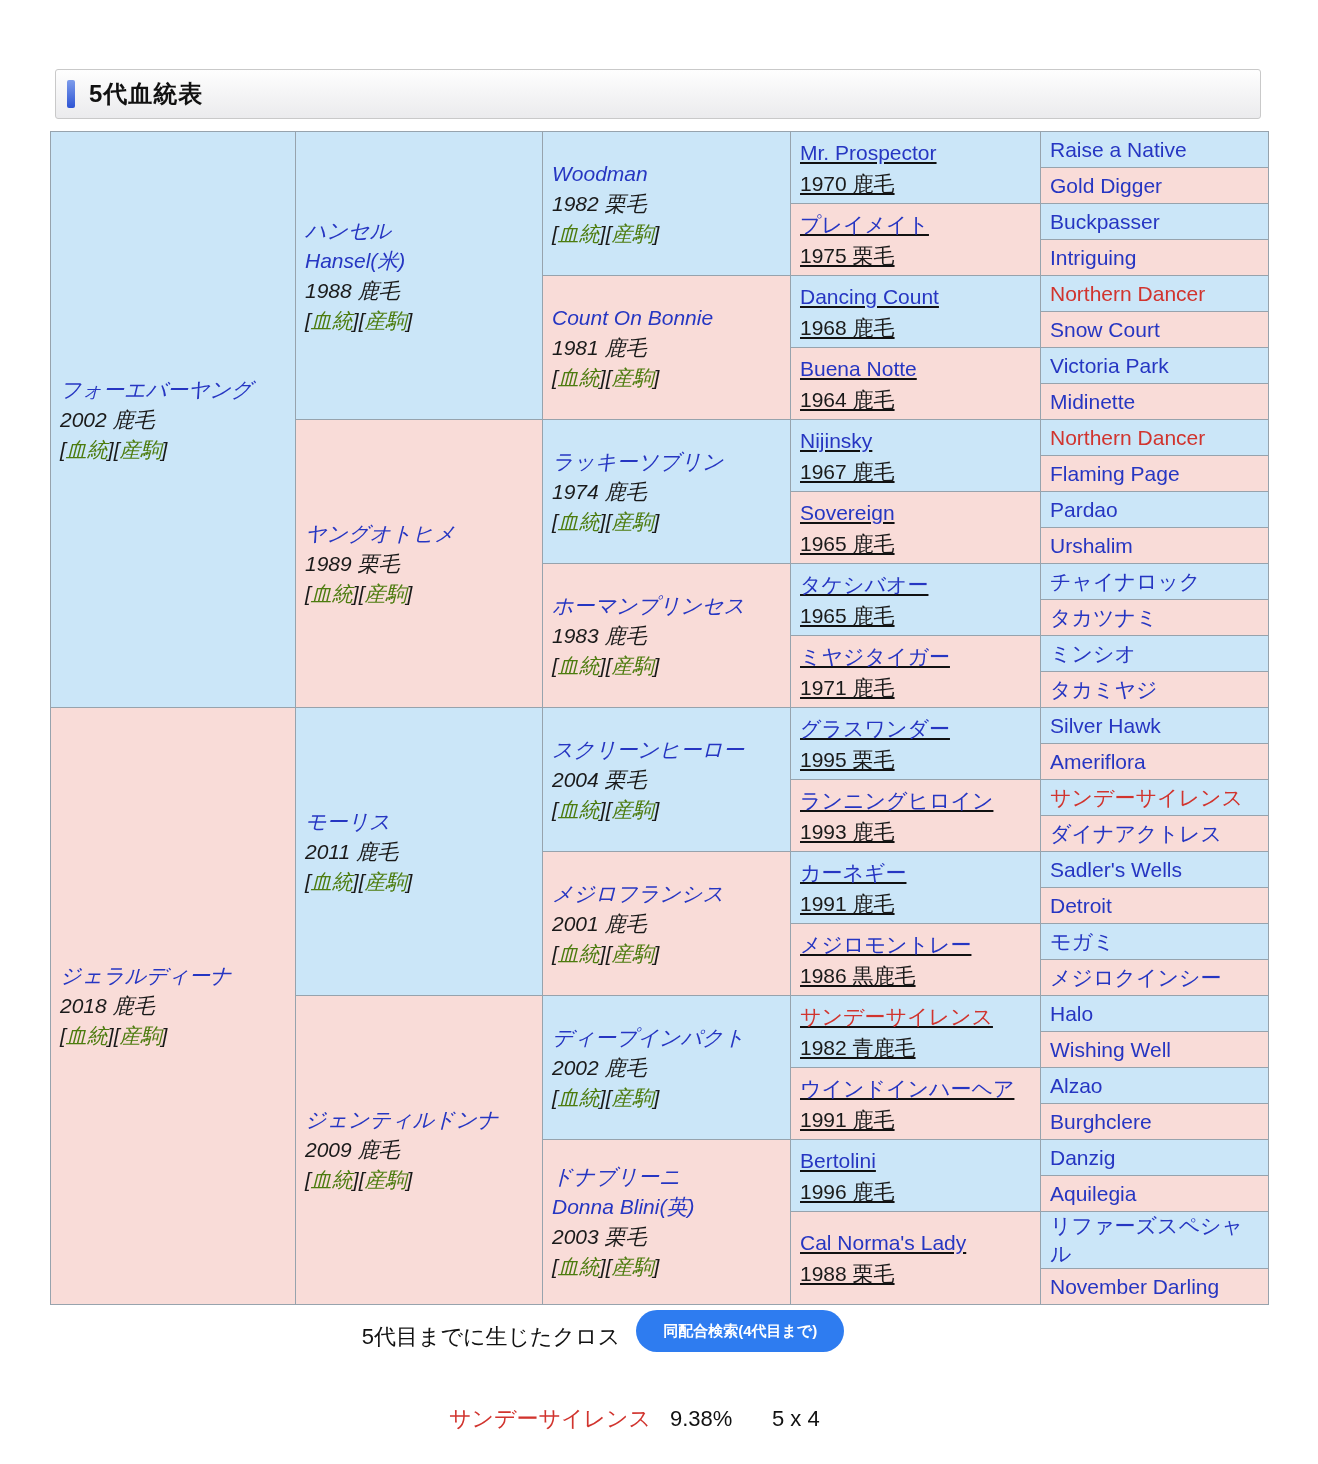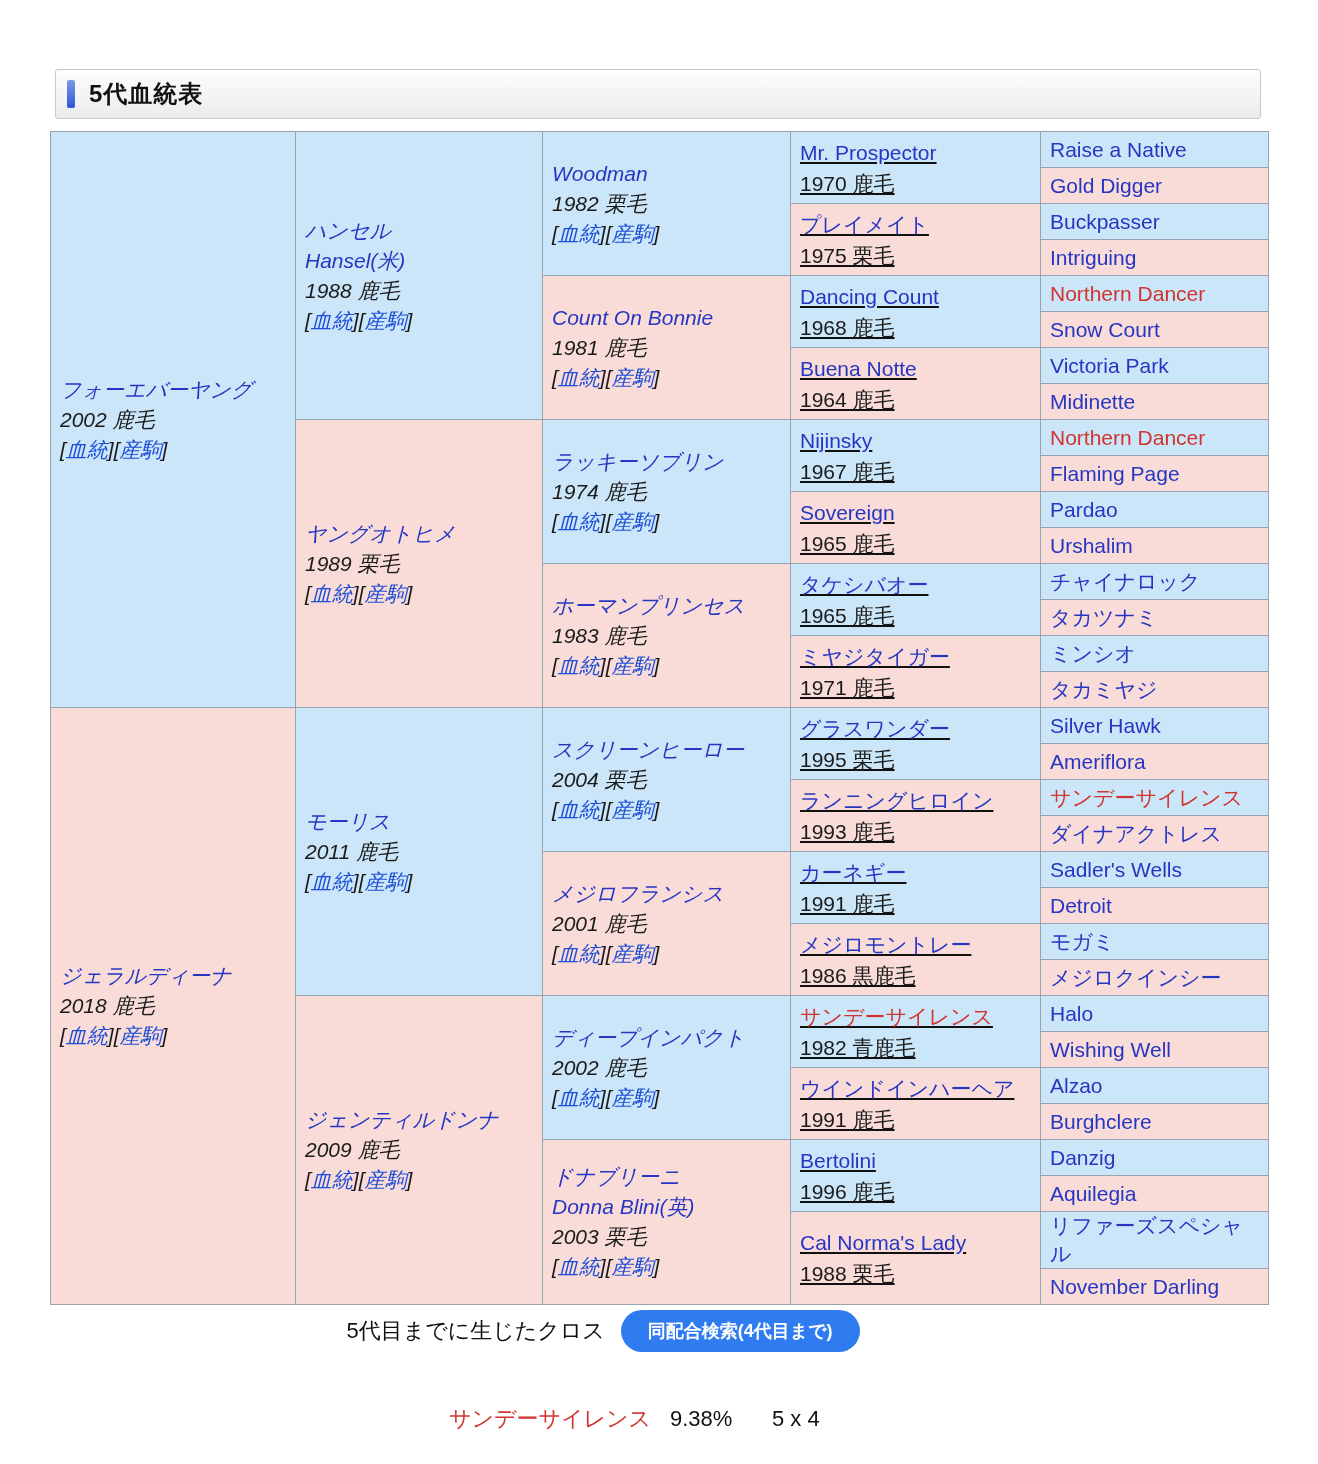"血統" .lk a { color: #1d4ed8 -> #4d7c0f }
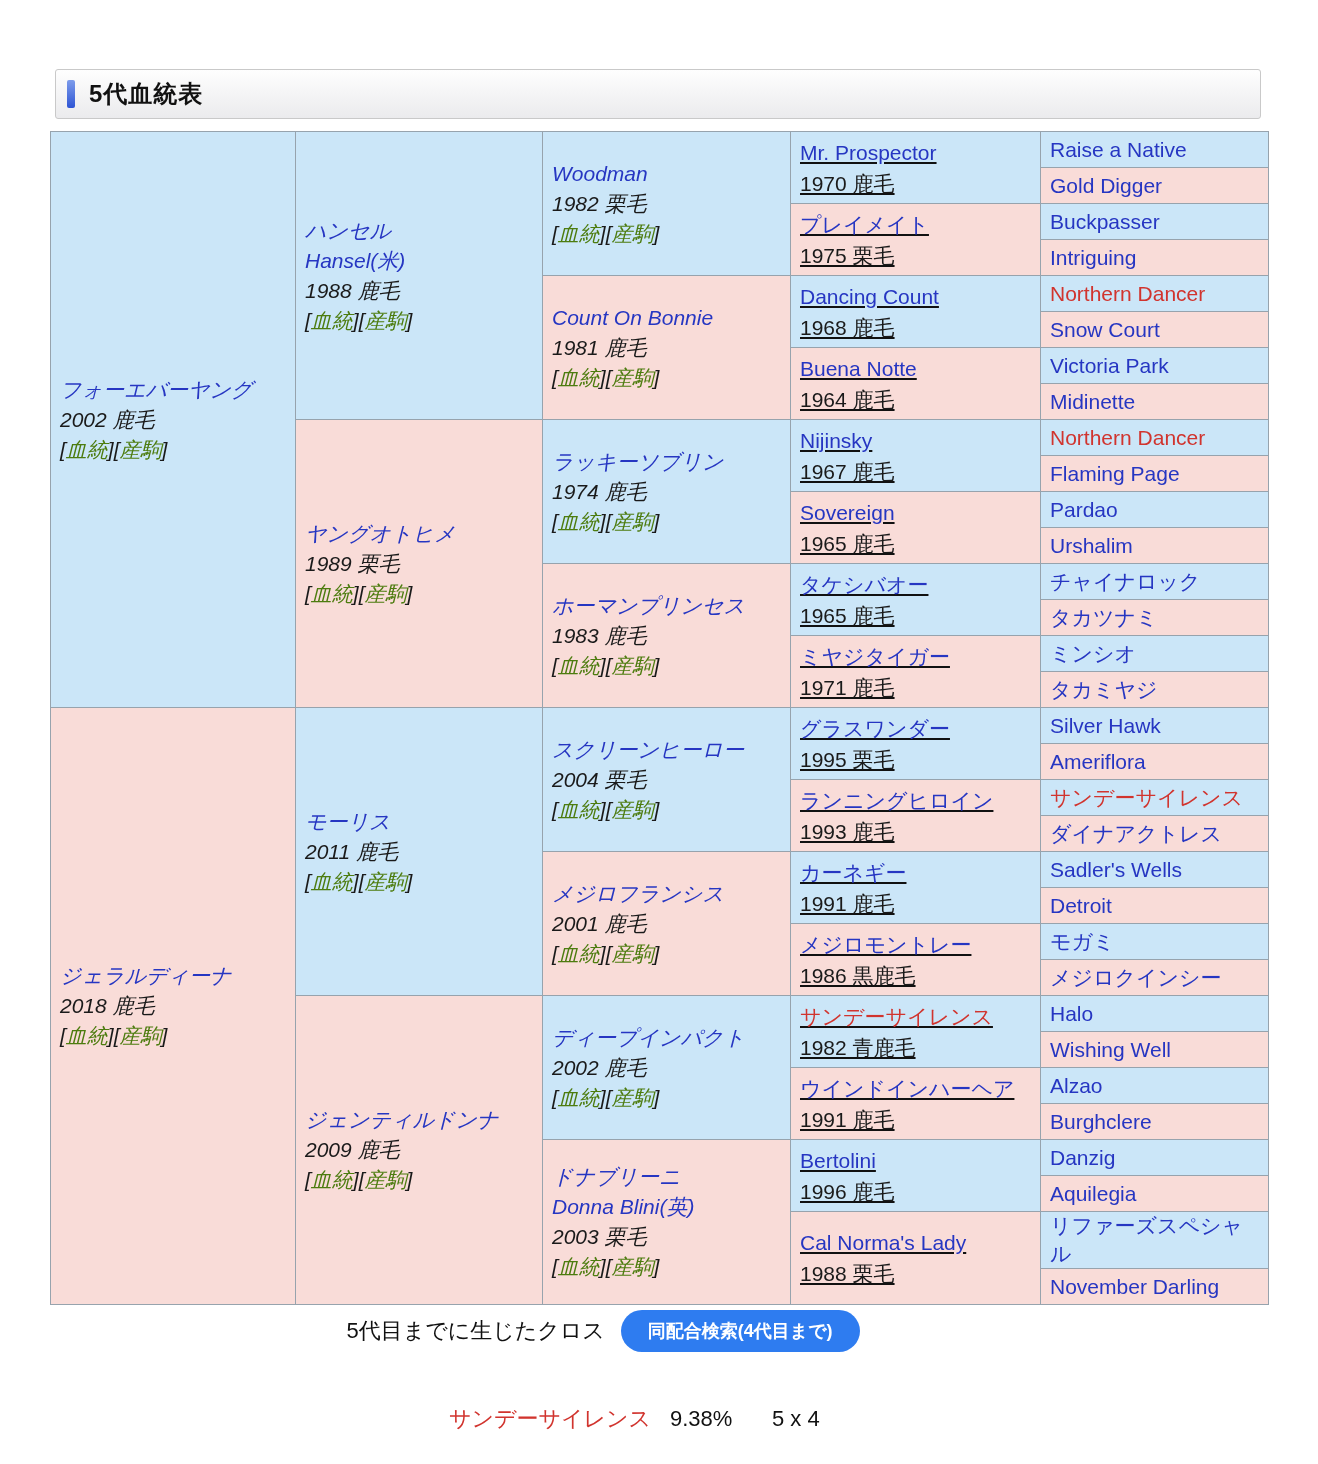"5代目までに生じたクロス" .cross-head { align-items: center -> flex-end }
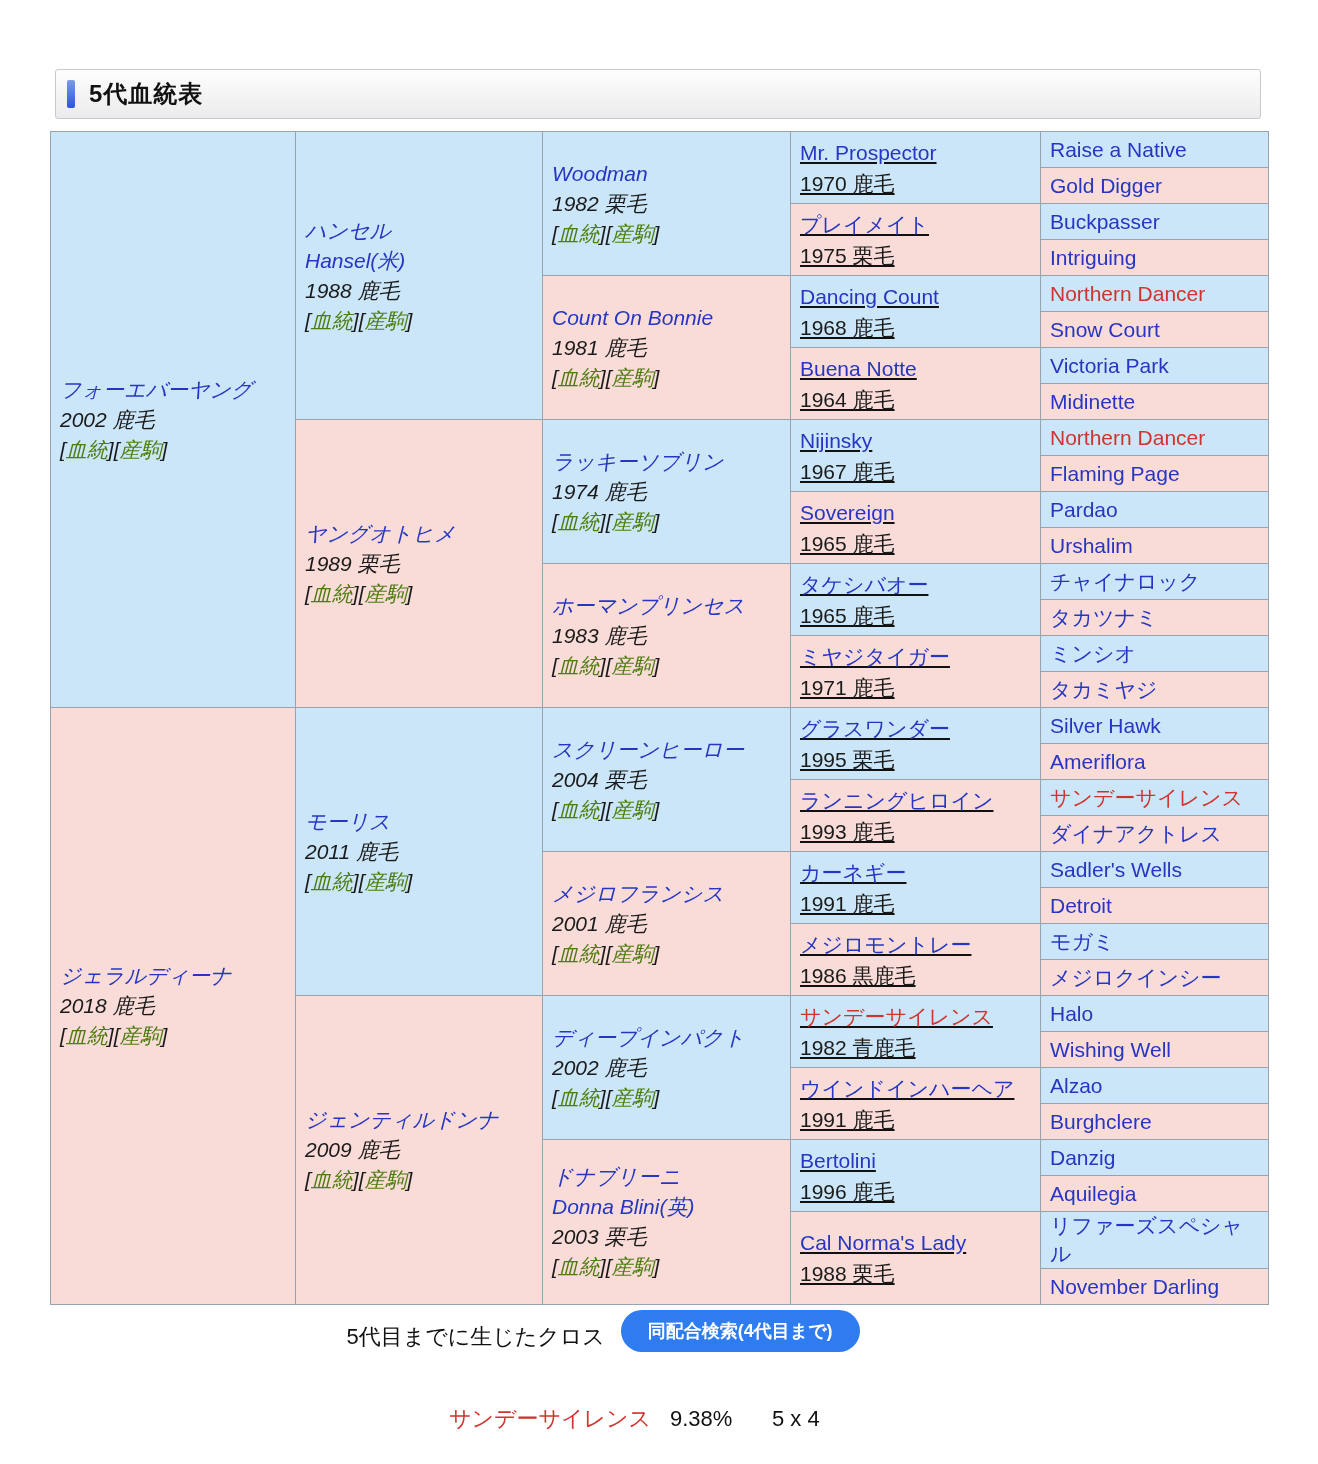"同配合検索(4代目まで)" .search-btn { font-size: 18px -> 15px }
